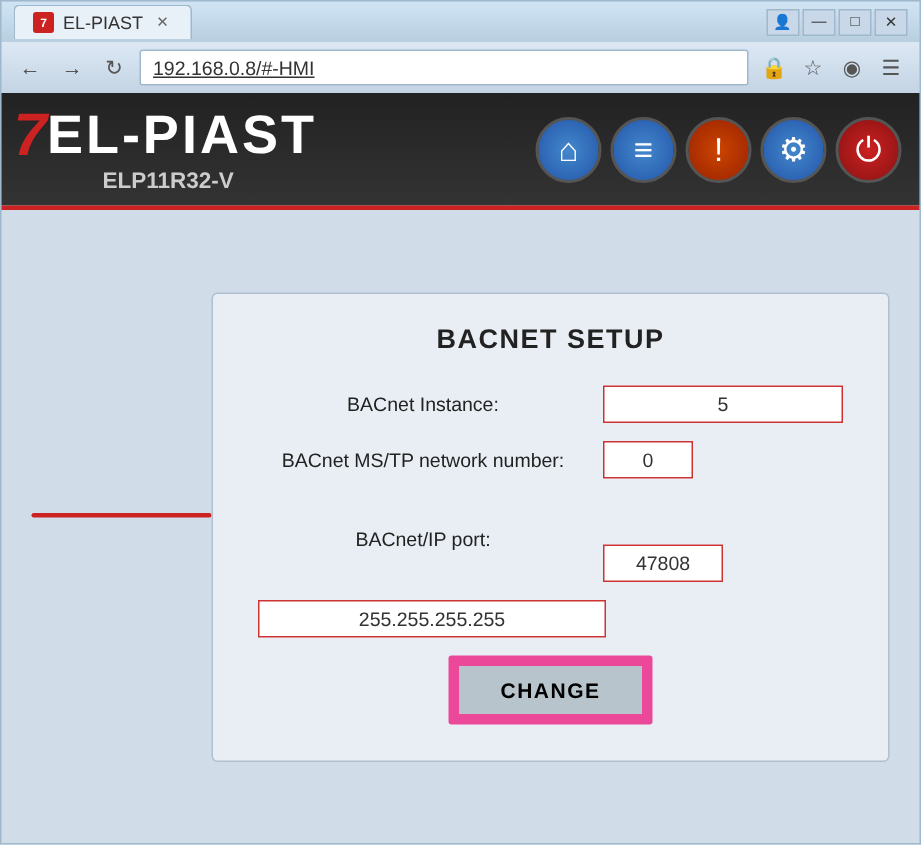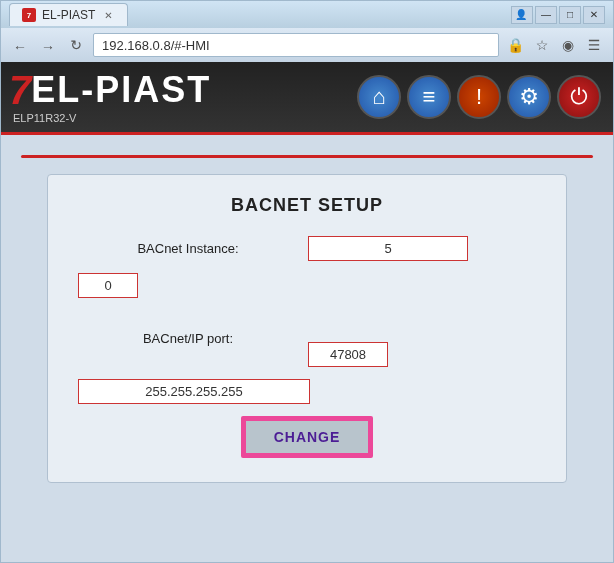"192.168.0.8/#-HMI" .address-bar { text-decoration: none -> underline }
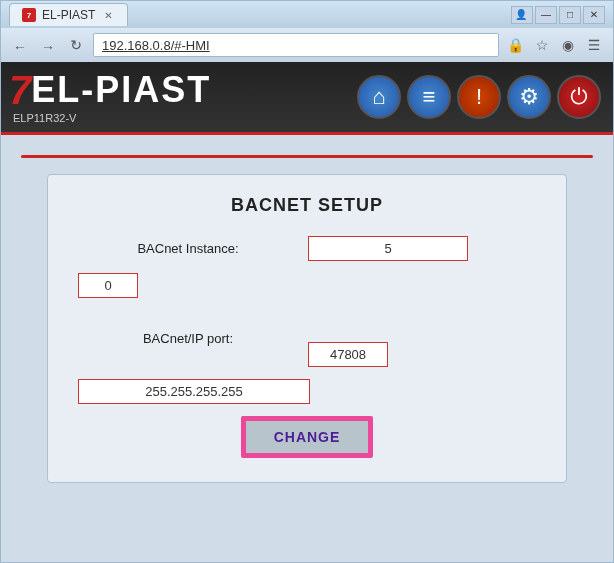"ELP11R32-V" .logo-badge { font-size: 11px -> 15px; font-weight: normal -> bold; text-align: none -> center }
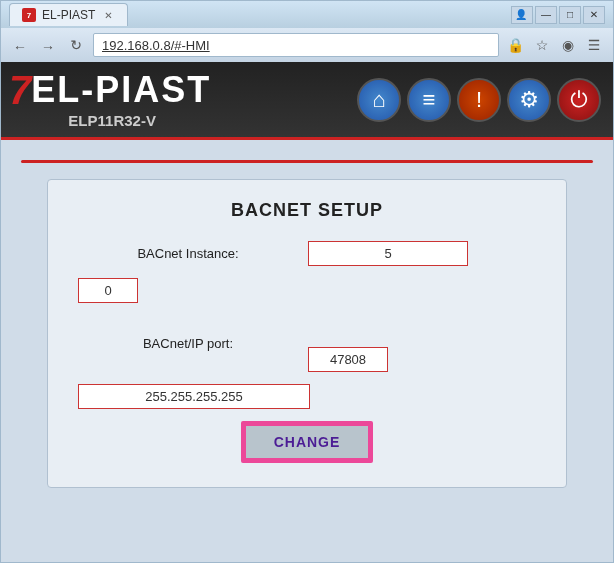"BACNET SETUP" .main-content { flex-direction: column -> row; padding: 20px 20px -> 4px 20px }
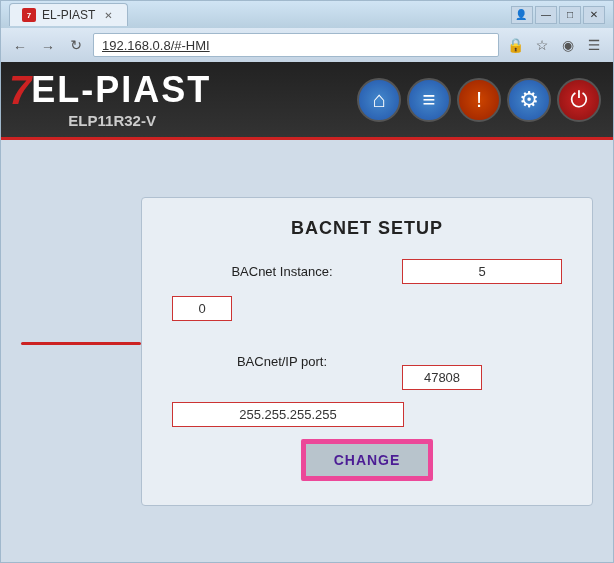"BACnet MS/TP network number:" label.form-label { html: none -> <label>BACnet MS/TP network number:</label> }
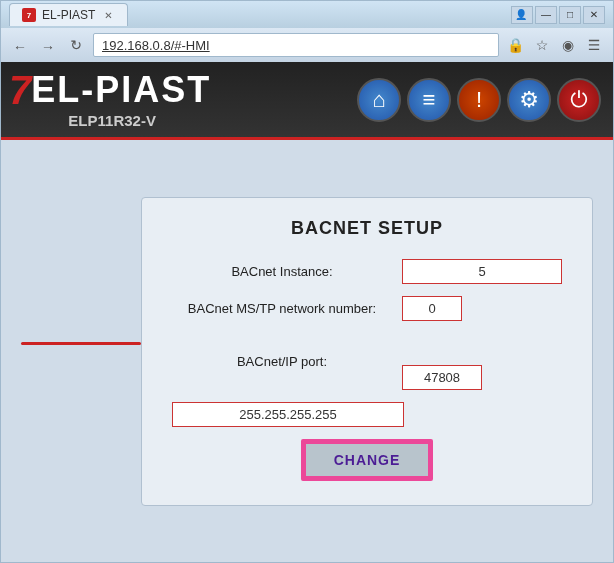"CHANGE" .btn-change { border: 5px solid #ec4899 -> 7px solid #ec4899; color: #4c1d95 -> #000000 }
